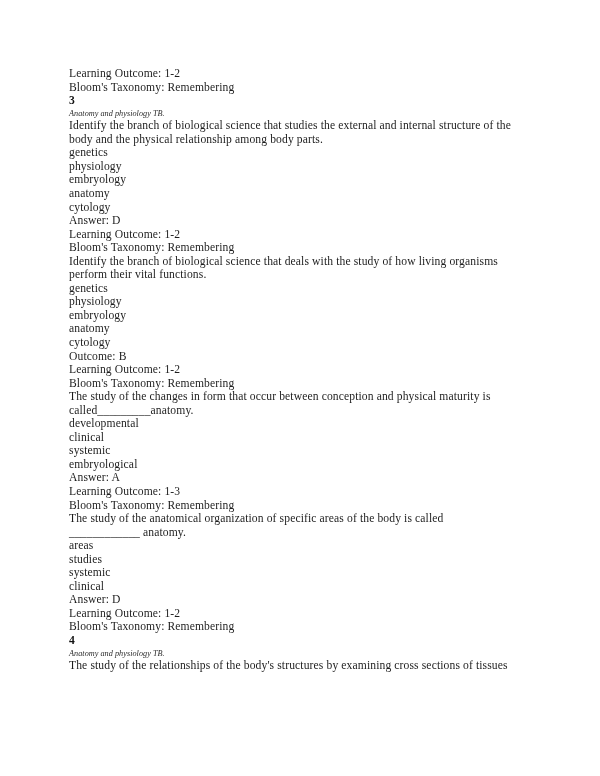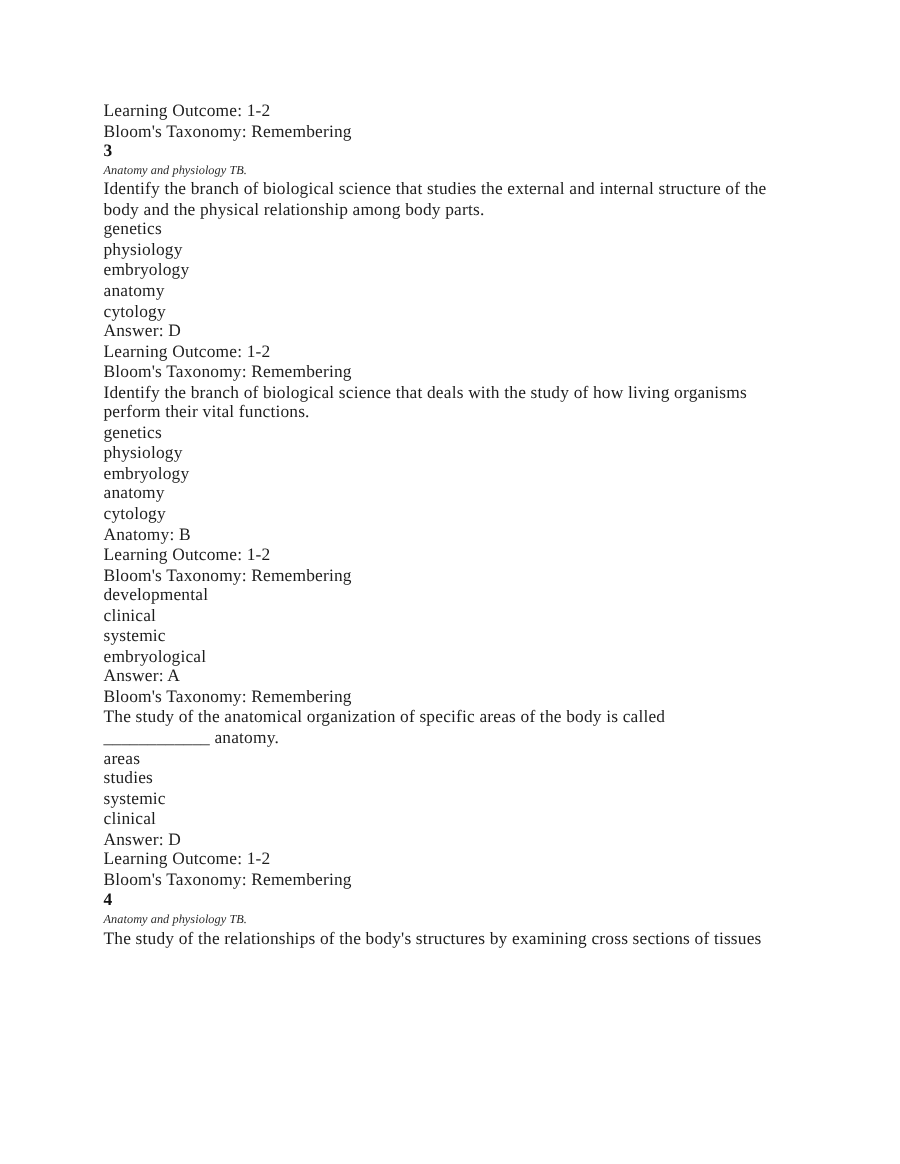"Anatomy: B" div.line { text: Anatomy -> Outcome }
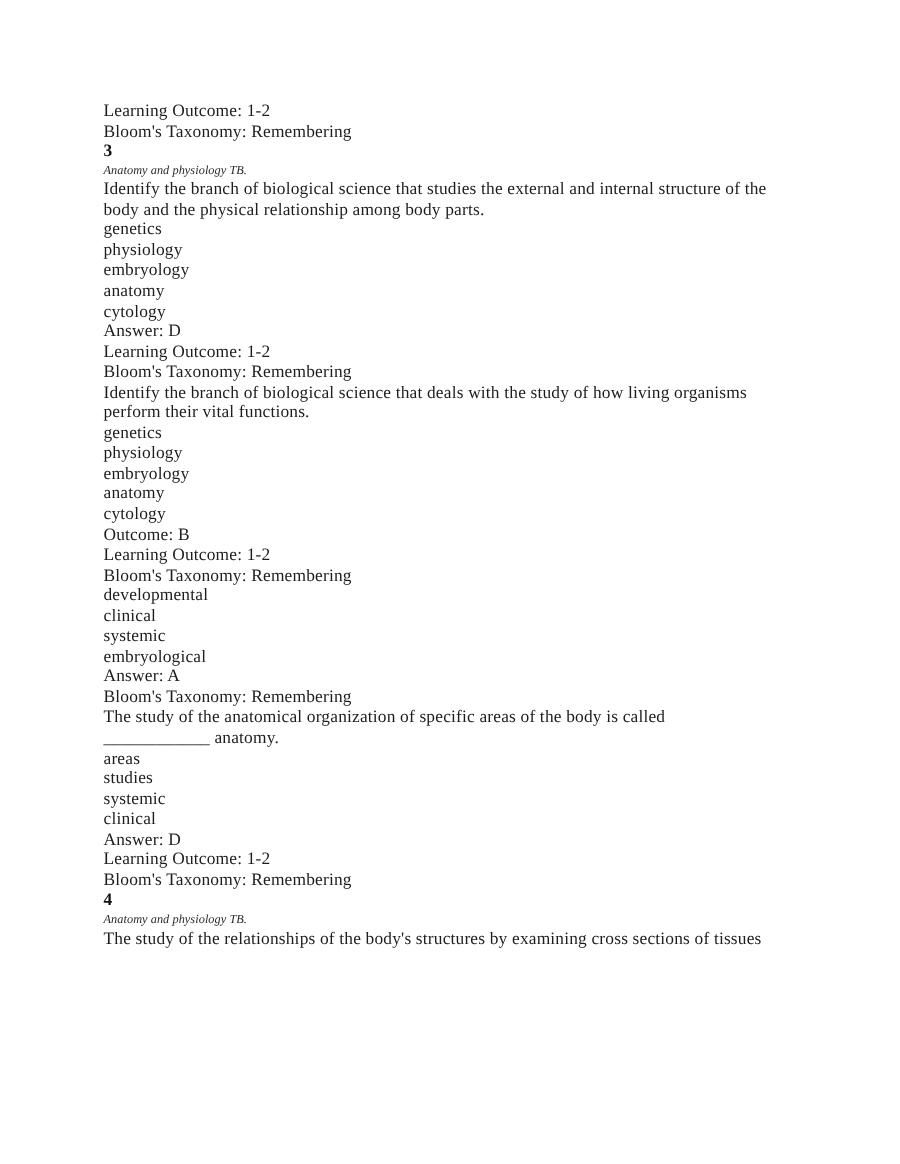"The study of the changes" div.line { html: none -> <div>The study of the changes in form that occur between conception and physical maturity is called_________anatomy.</div> }
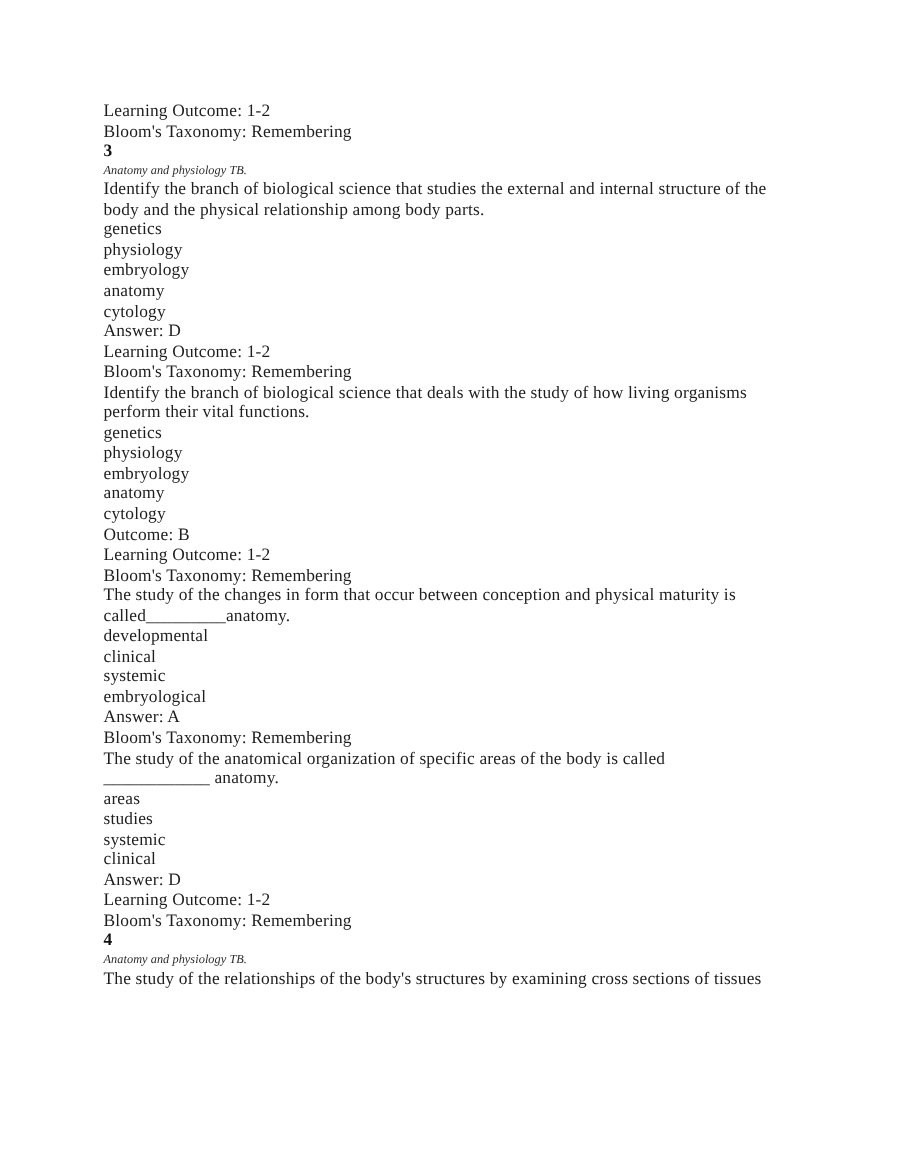"Learning Outcome: 1-3" div.line { html: none -> <div>Learning Outcome: 1-3</div> }
